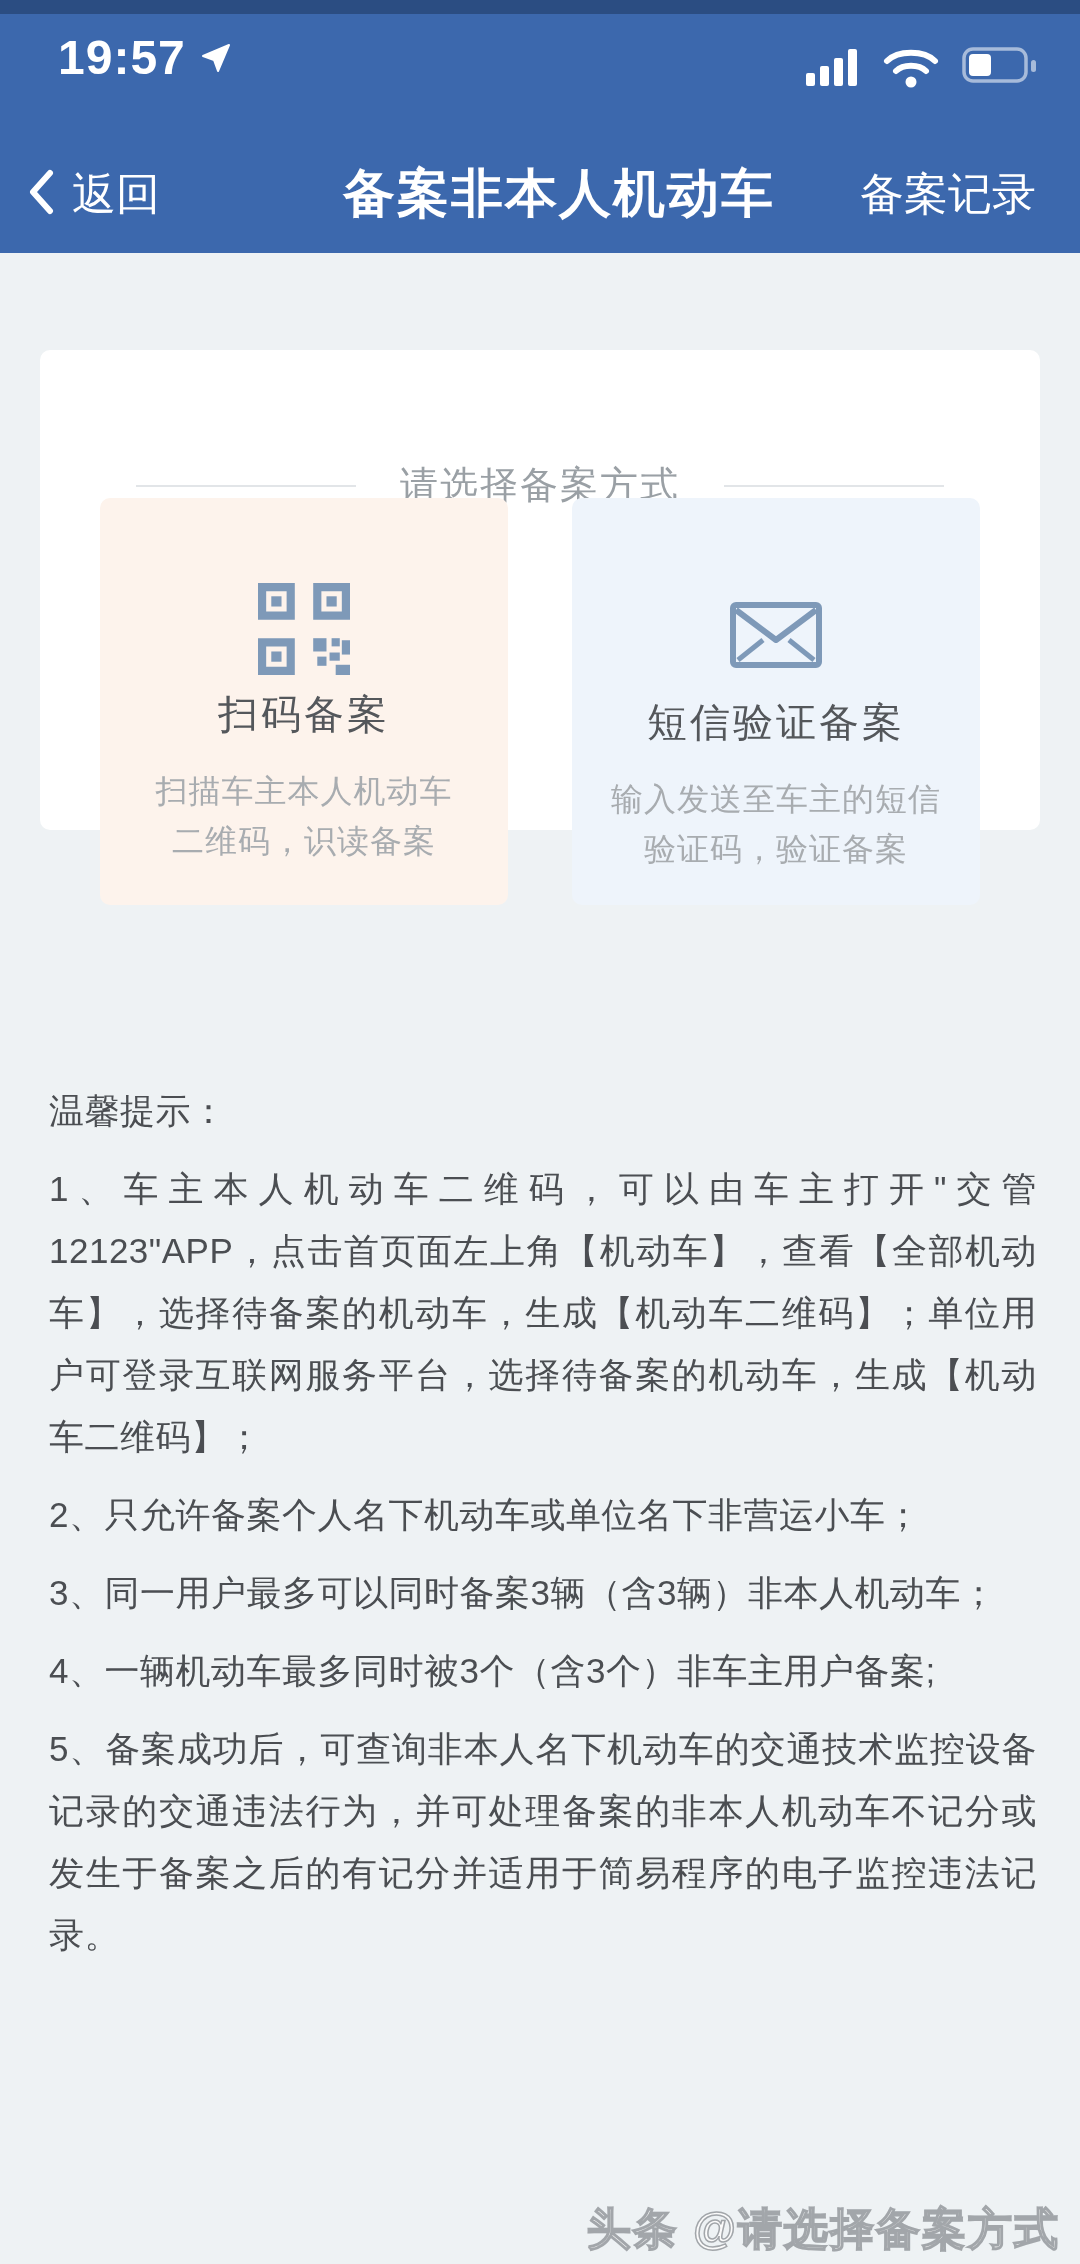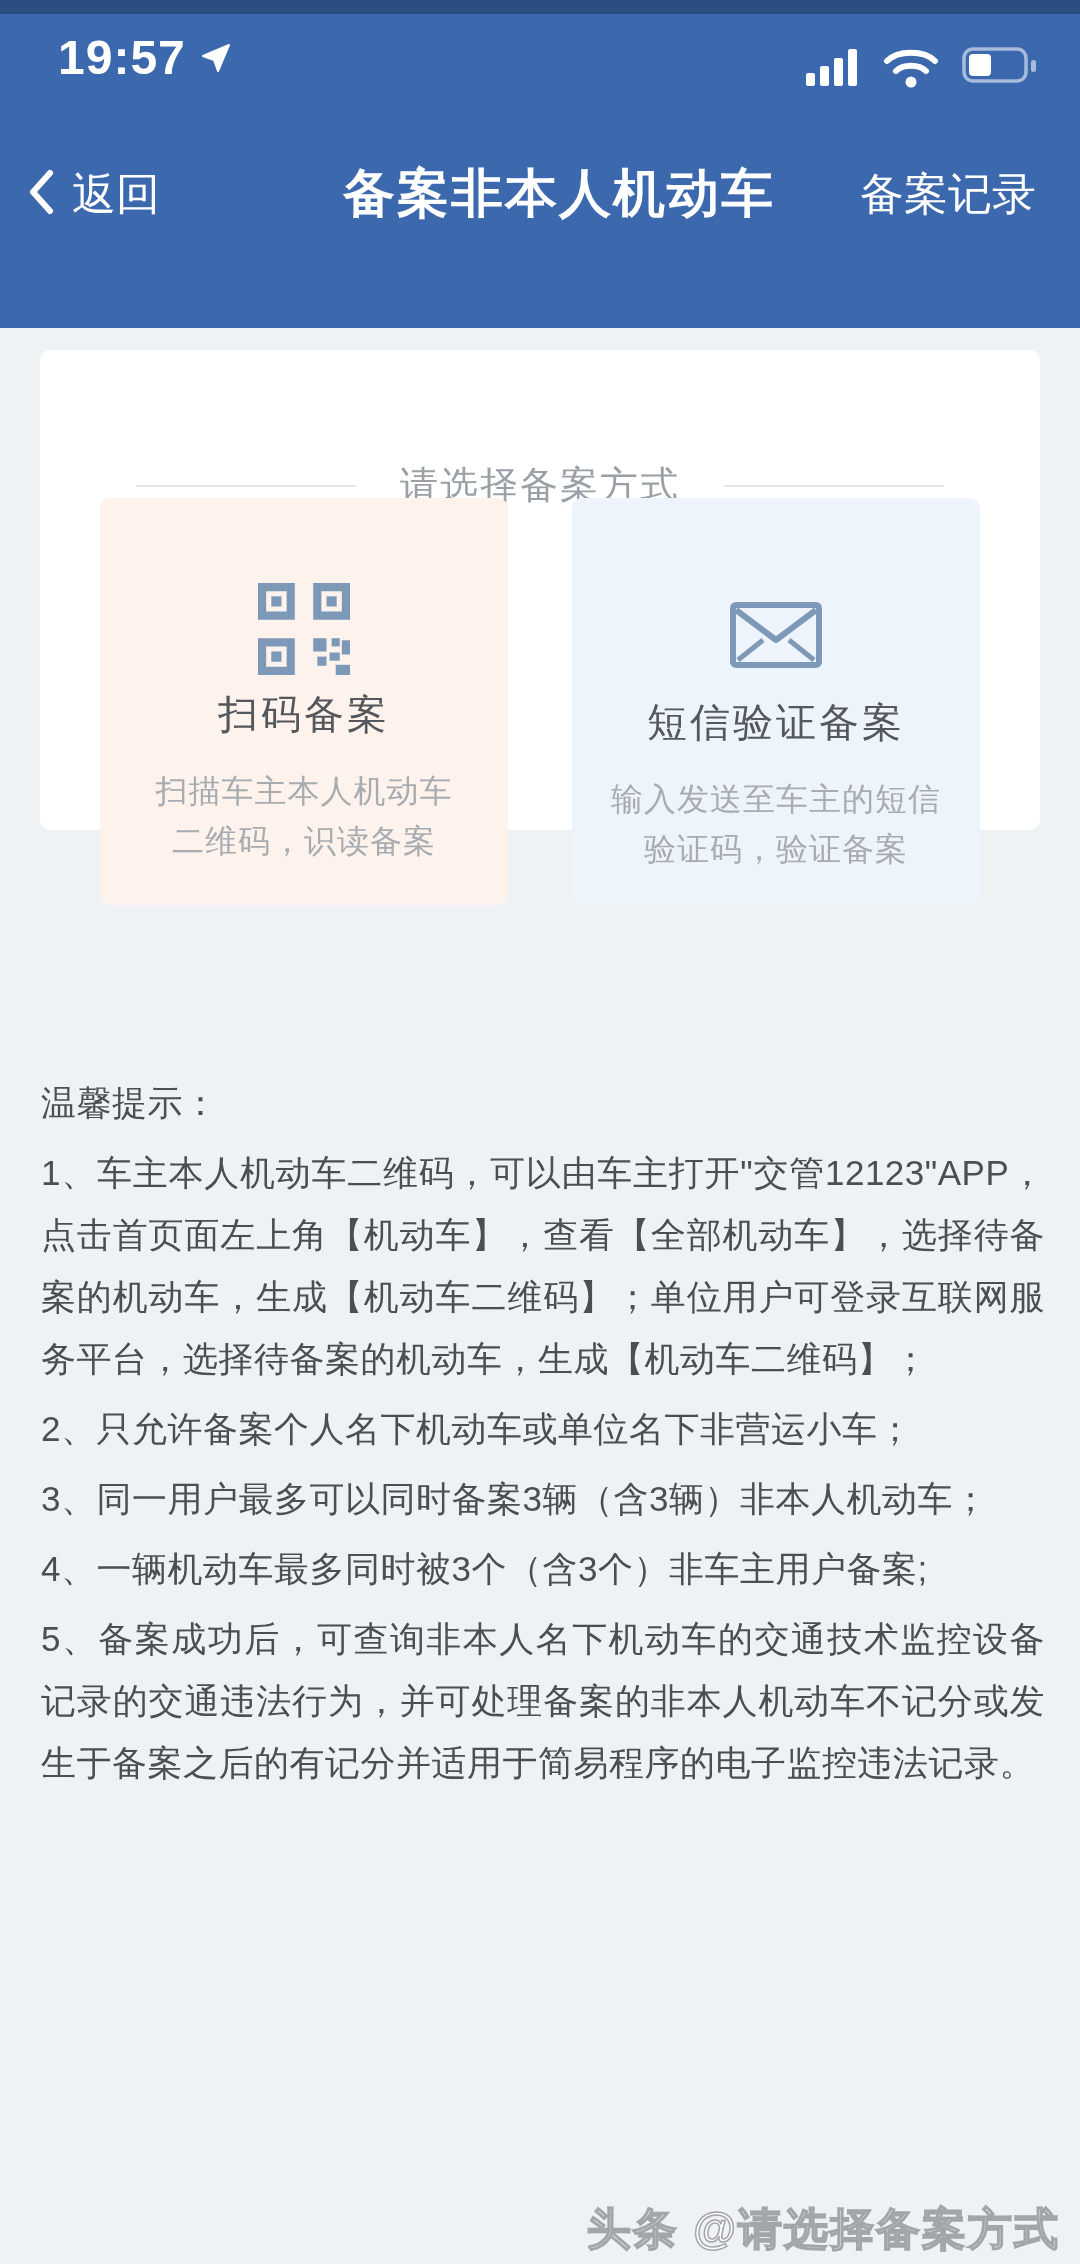"19:57" .topbar { height: 328px -> 253px }
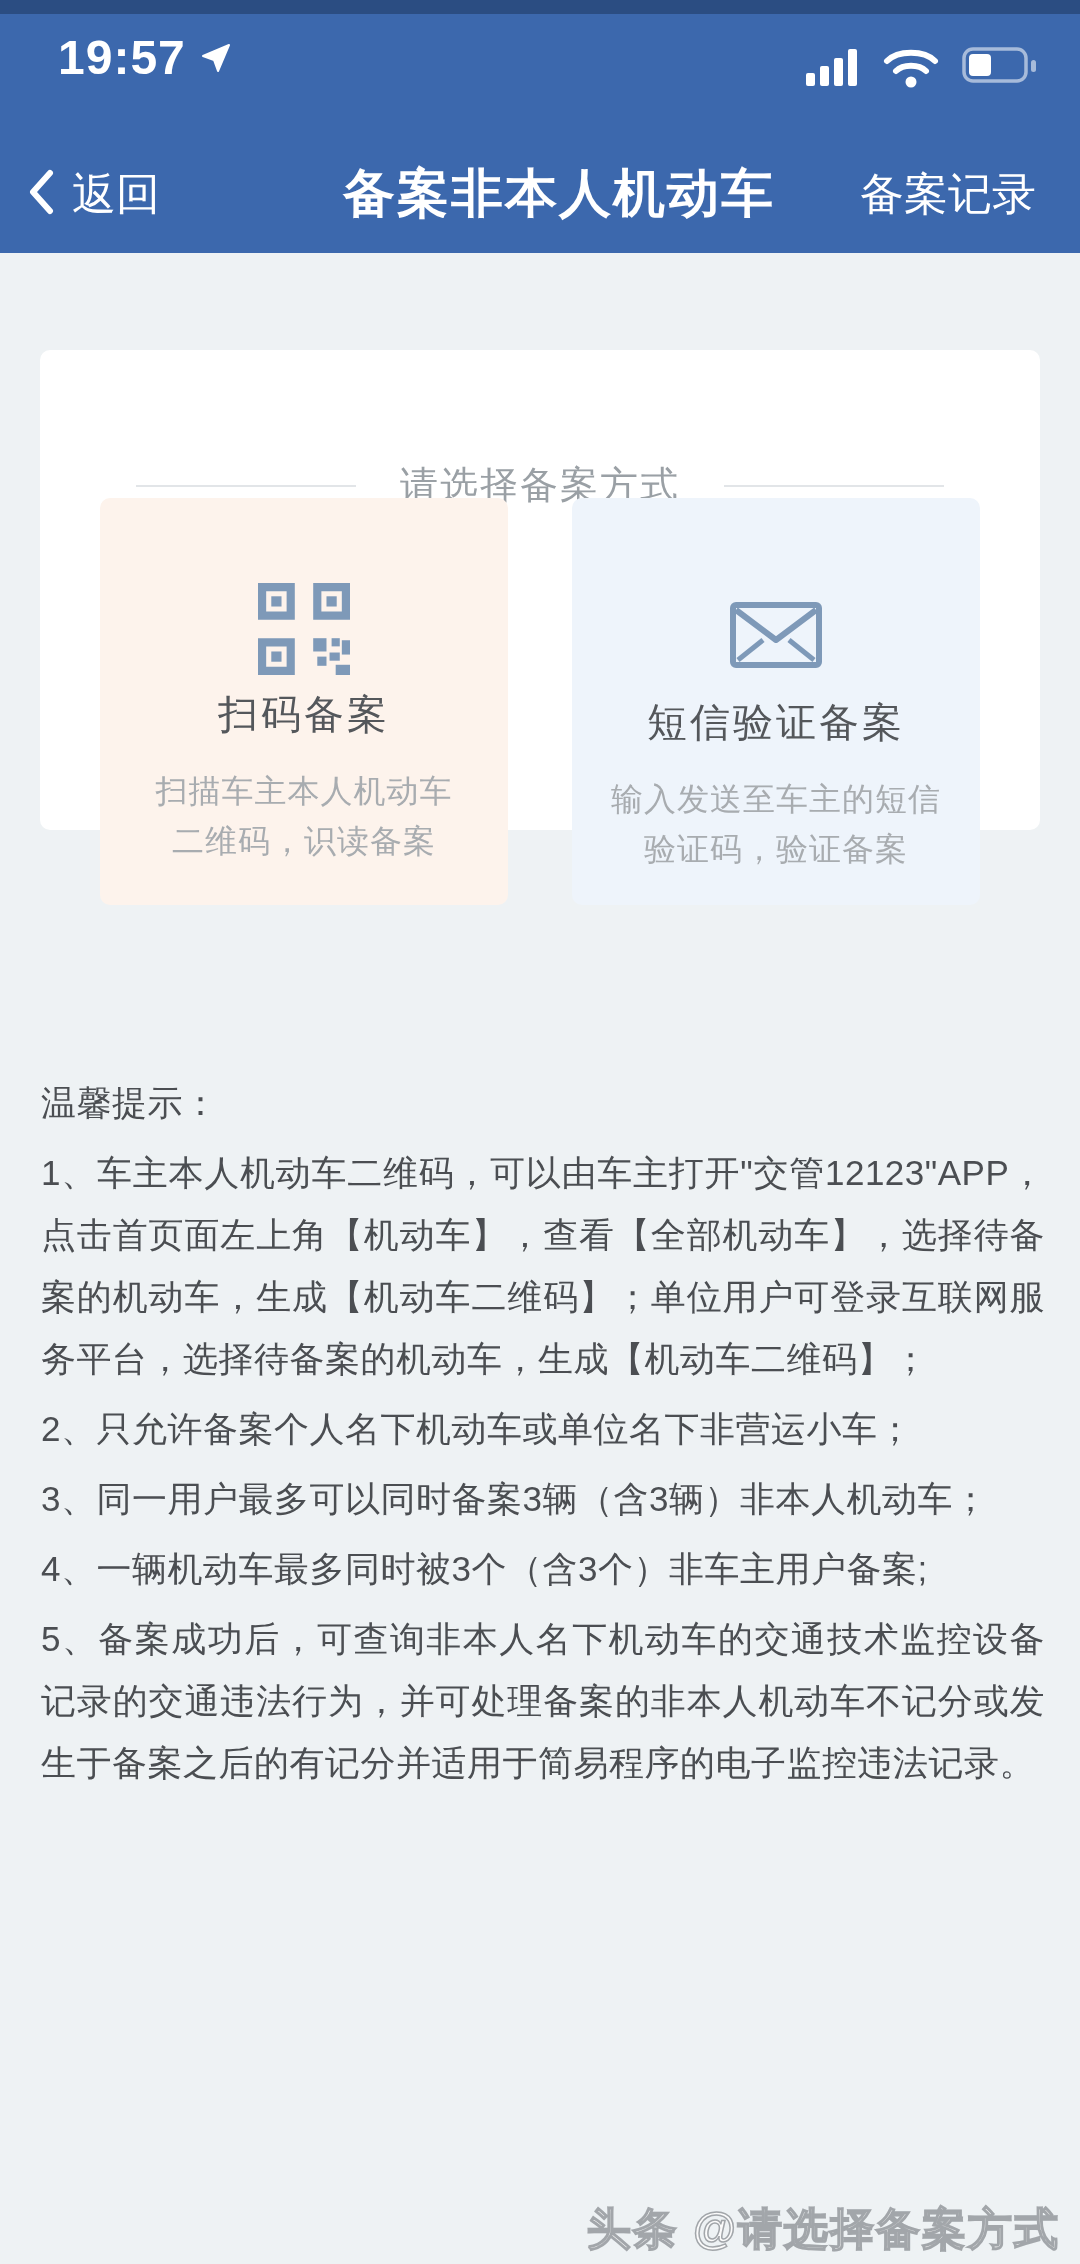"温馨提示：" .tips p { margin: 8px -> 16px }
